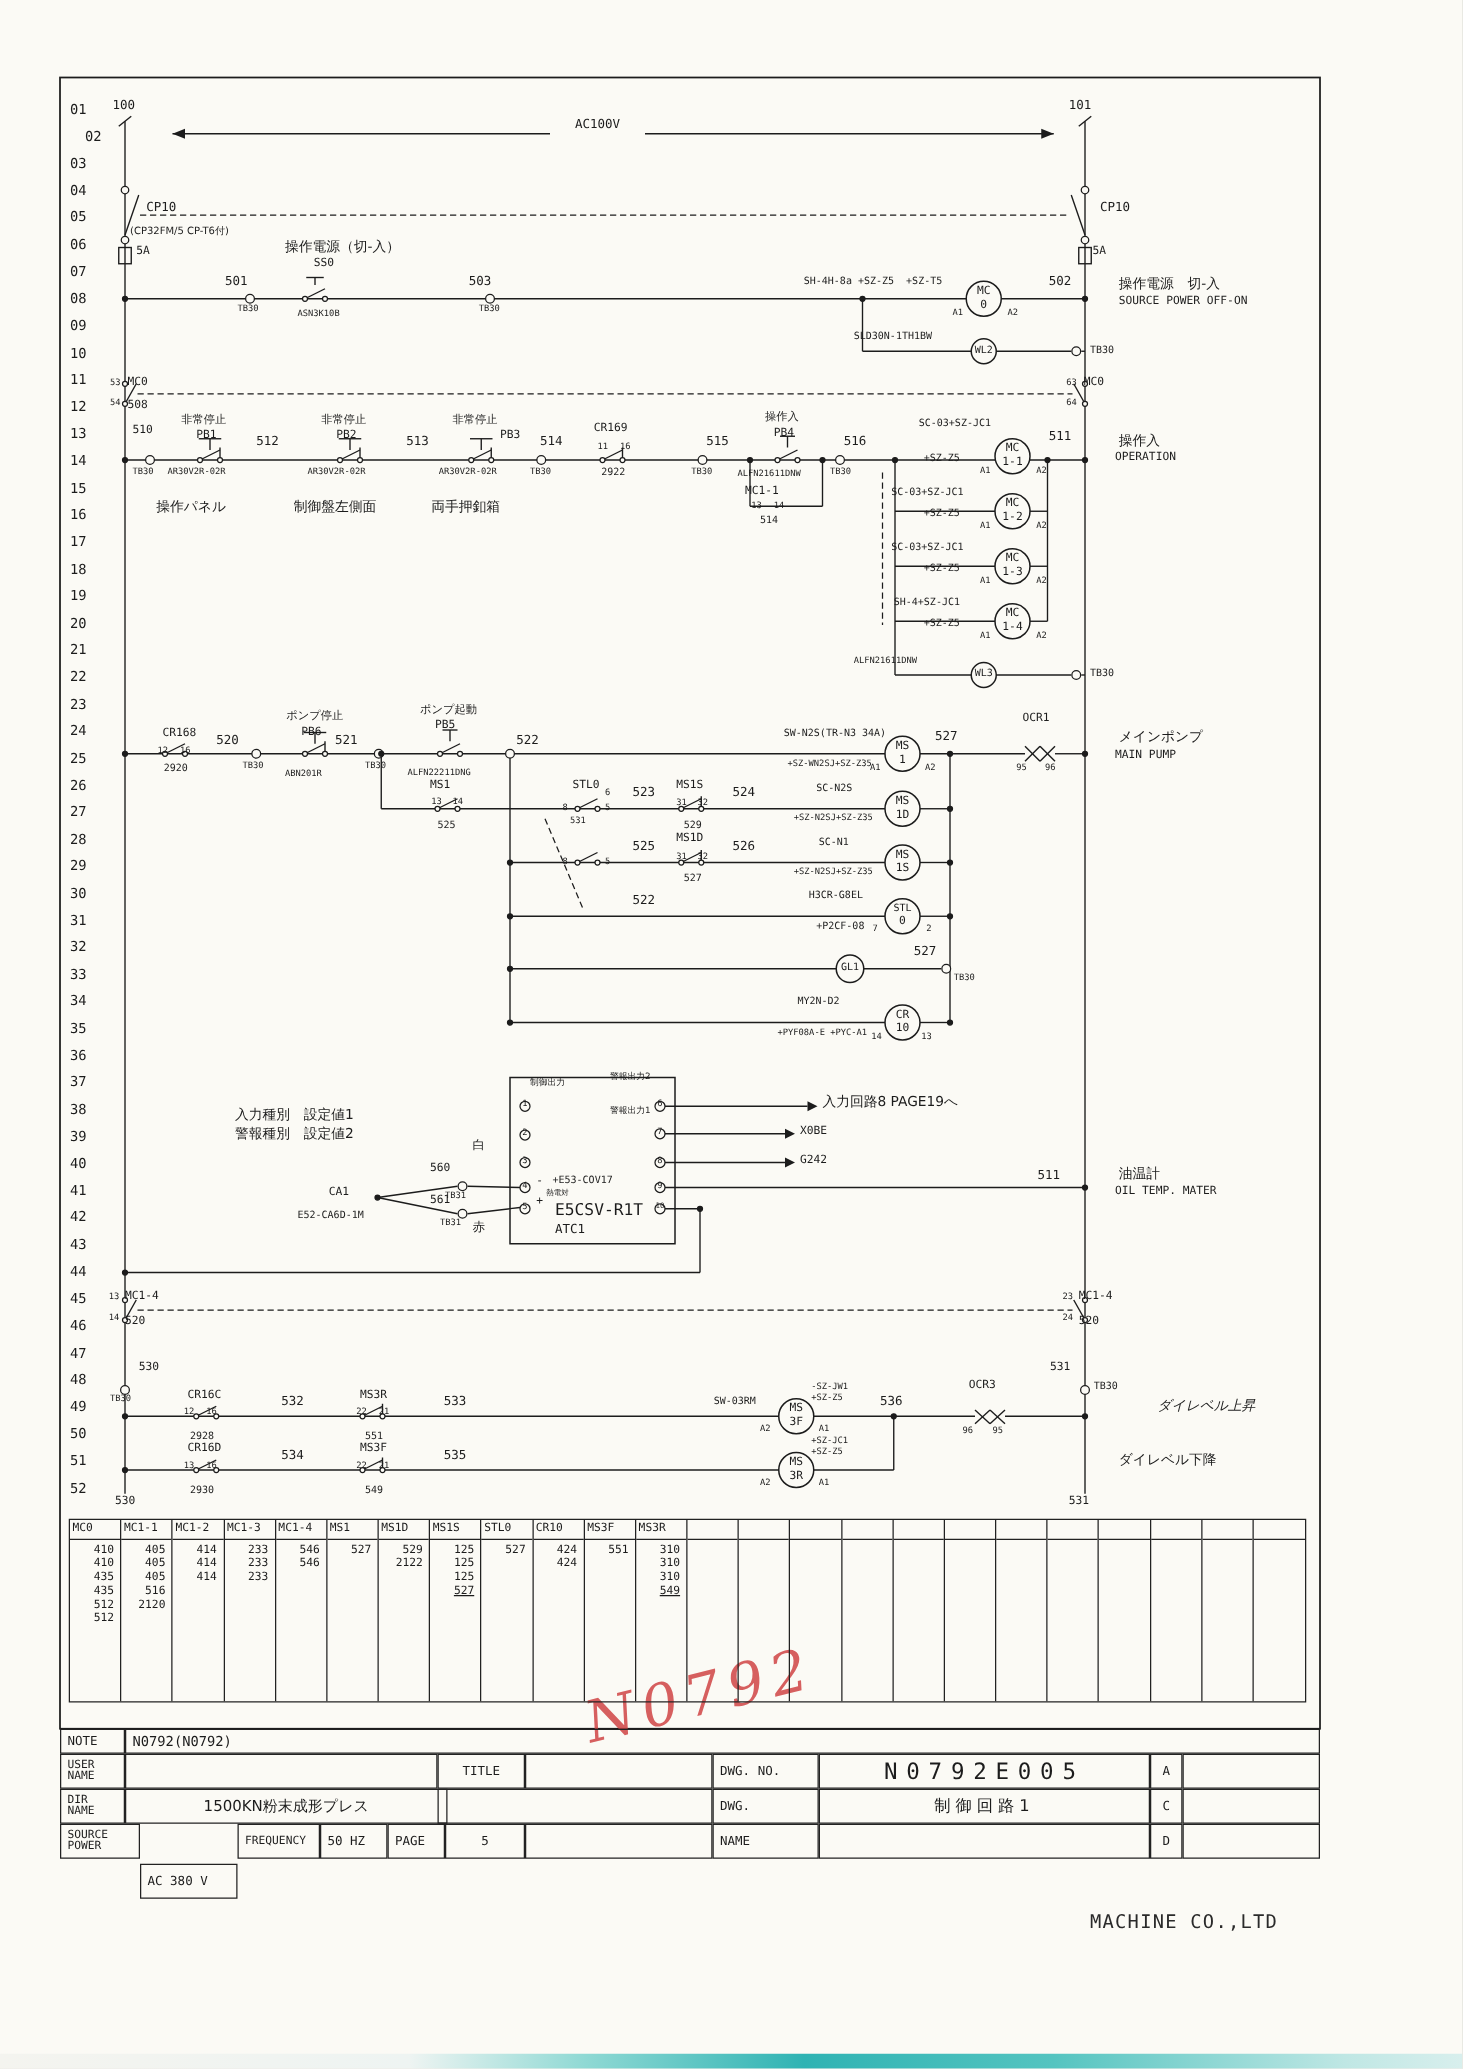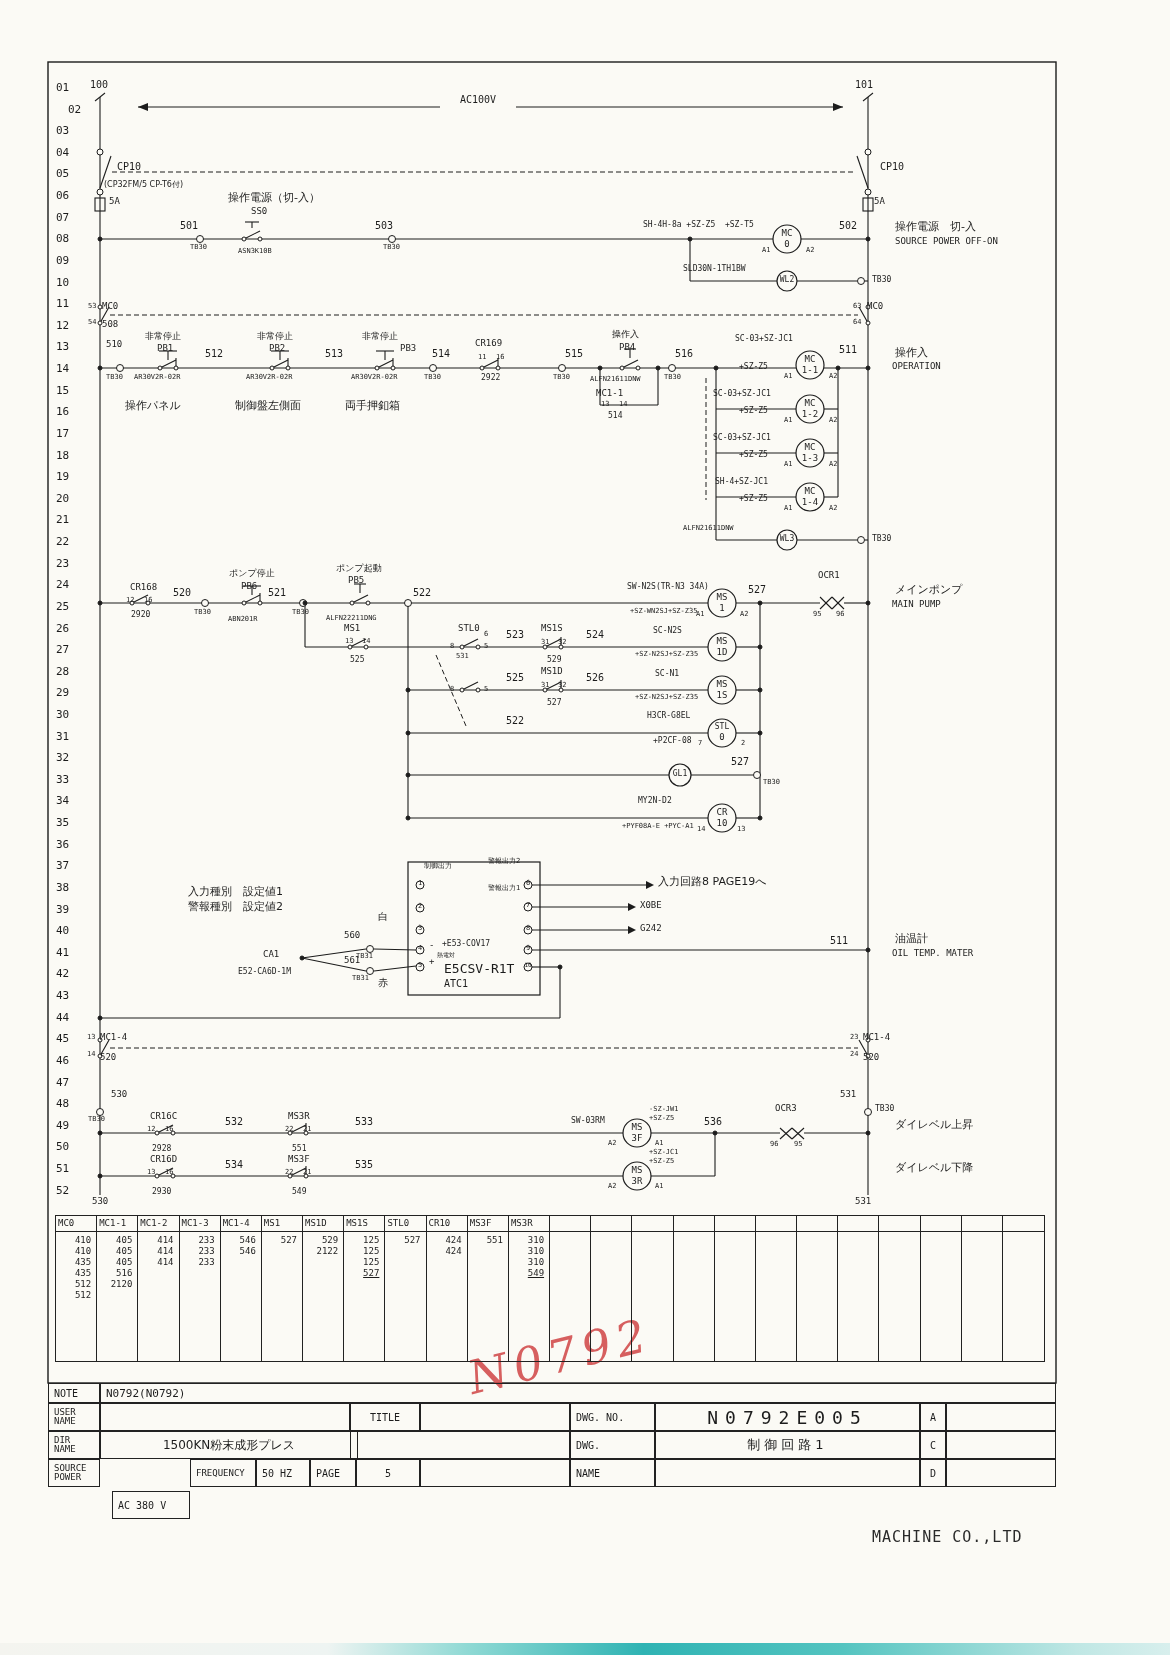"ダイレベル上昇" span.lbl { font-style: none -> italic; left: 895px -> 926px }
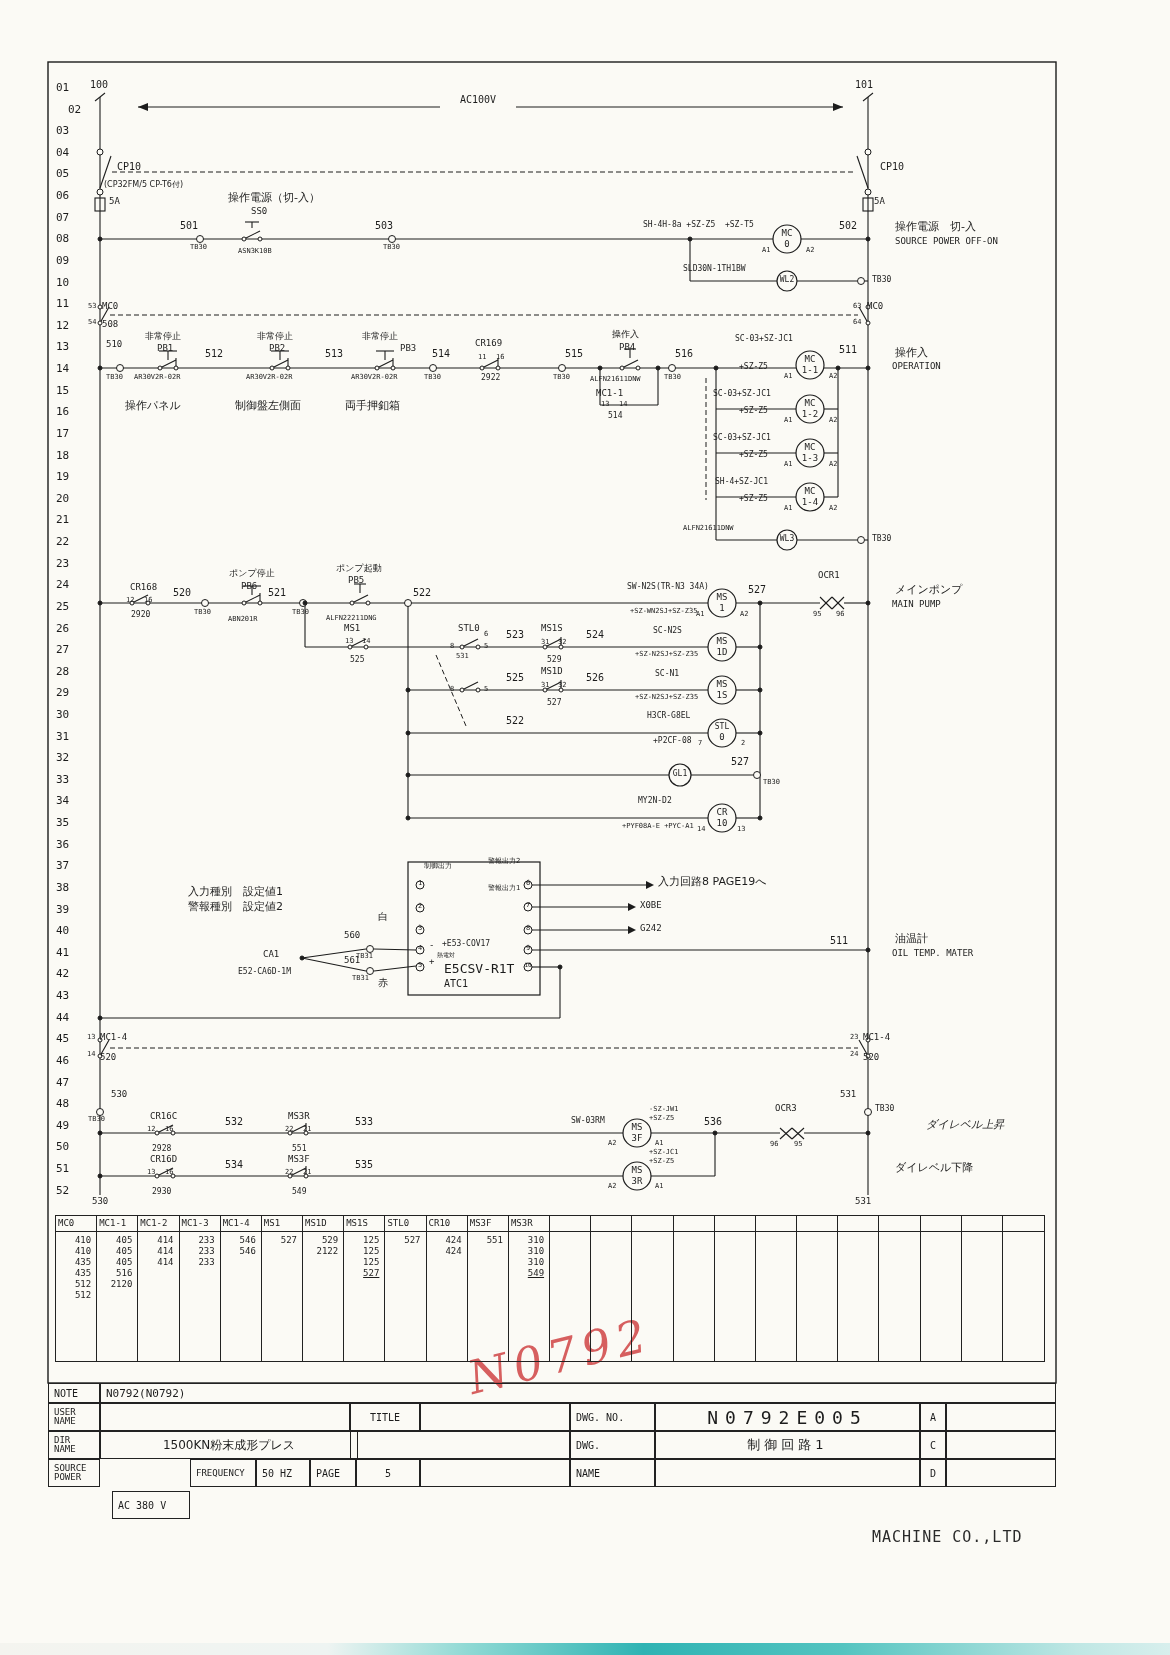"SOURCE" div.tb-cell { width: 52px -> 64px }
